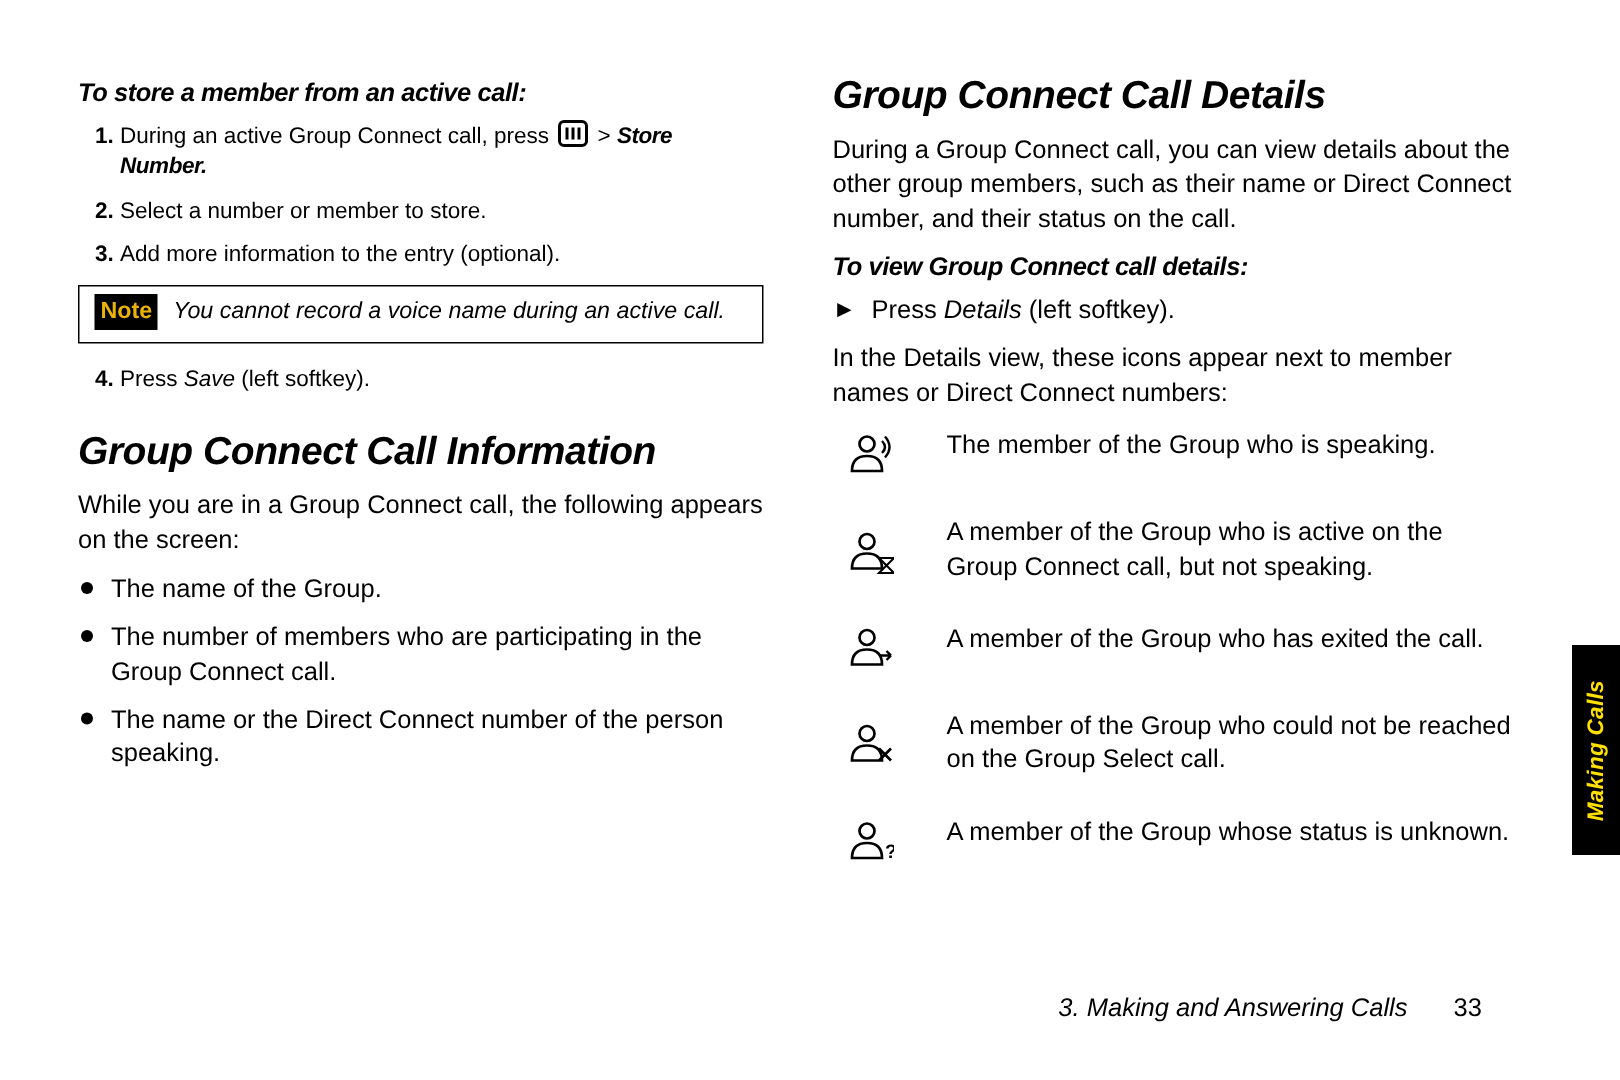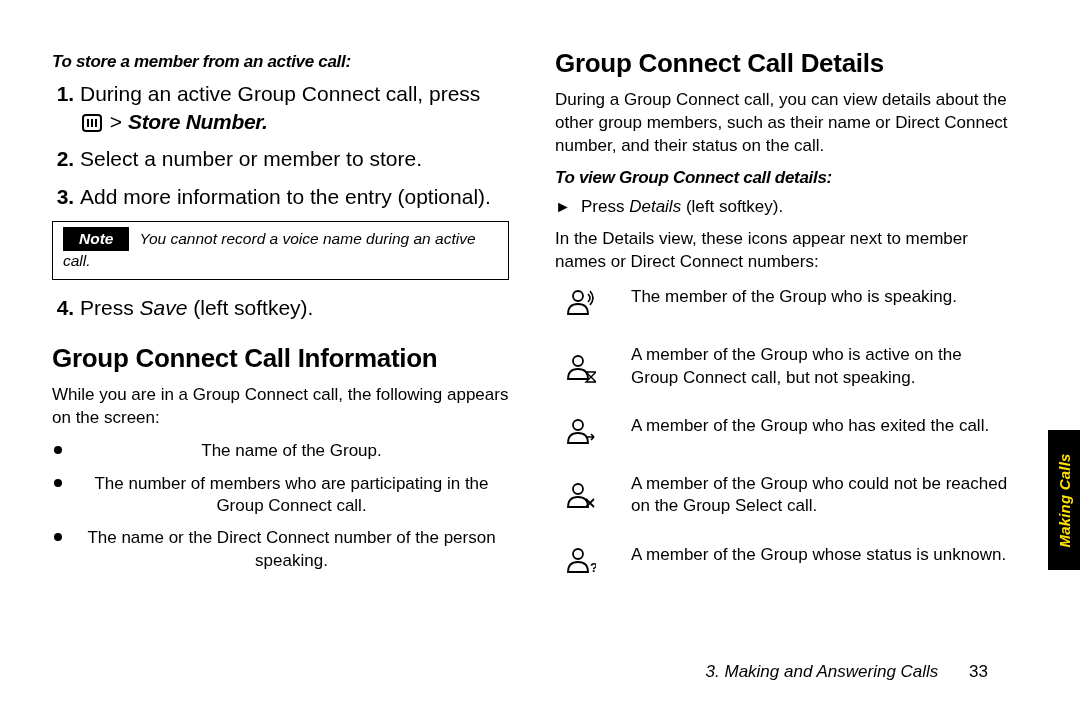"Group Connect Call Details" h2.section { font-style: none -> italic }
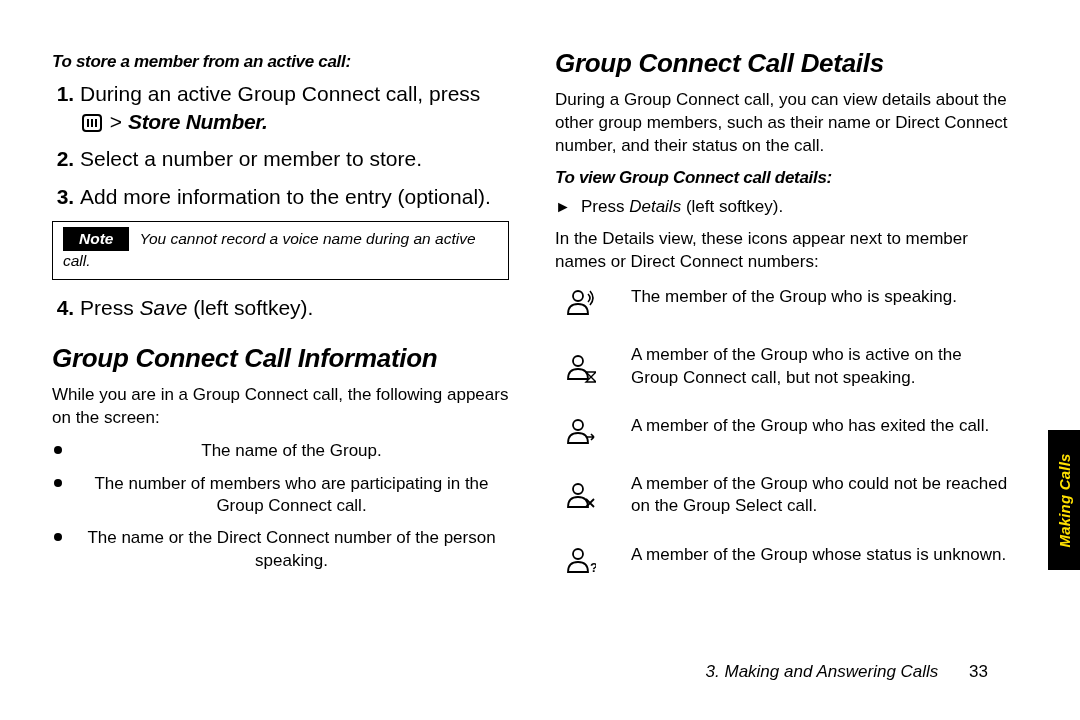"During an active Group Connect" ol.steps li { font-size: 21px -> 15px }
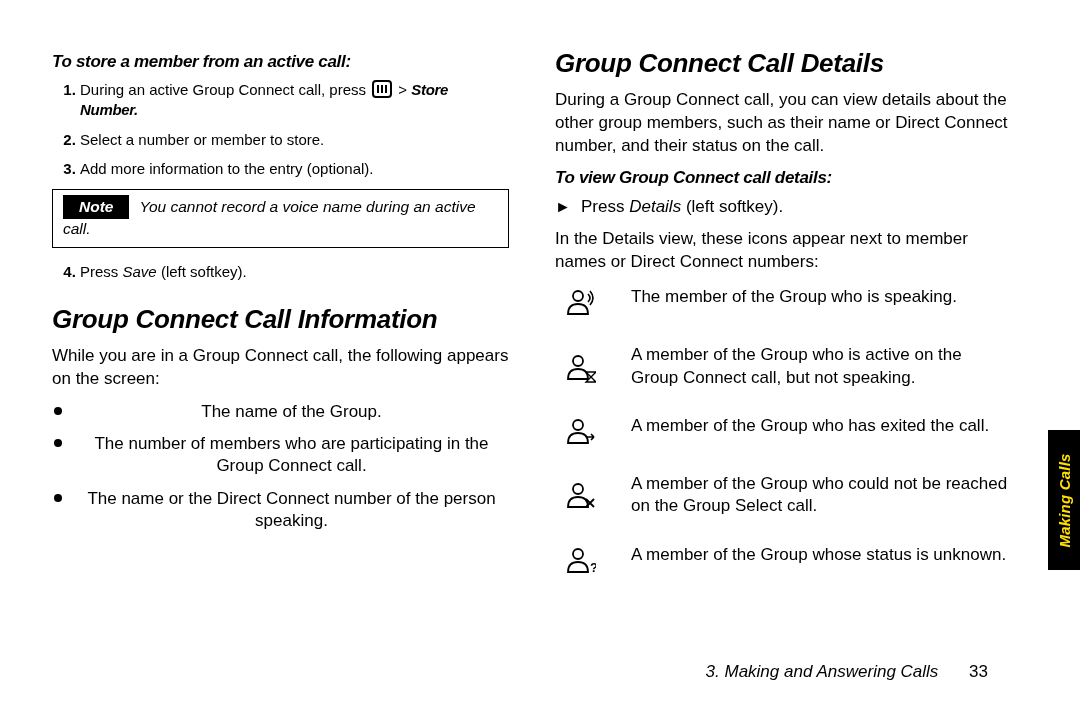"Note" .note-label { color: #ffffff -> #eab308; font-style: italic -> none; padding: 2px 16px -> 2px 4px }
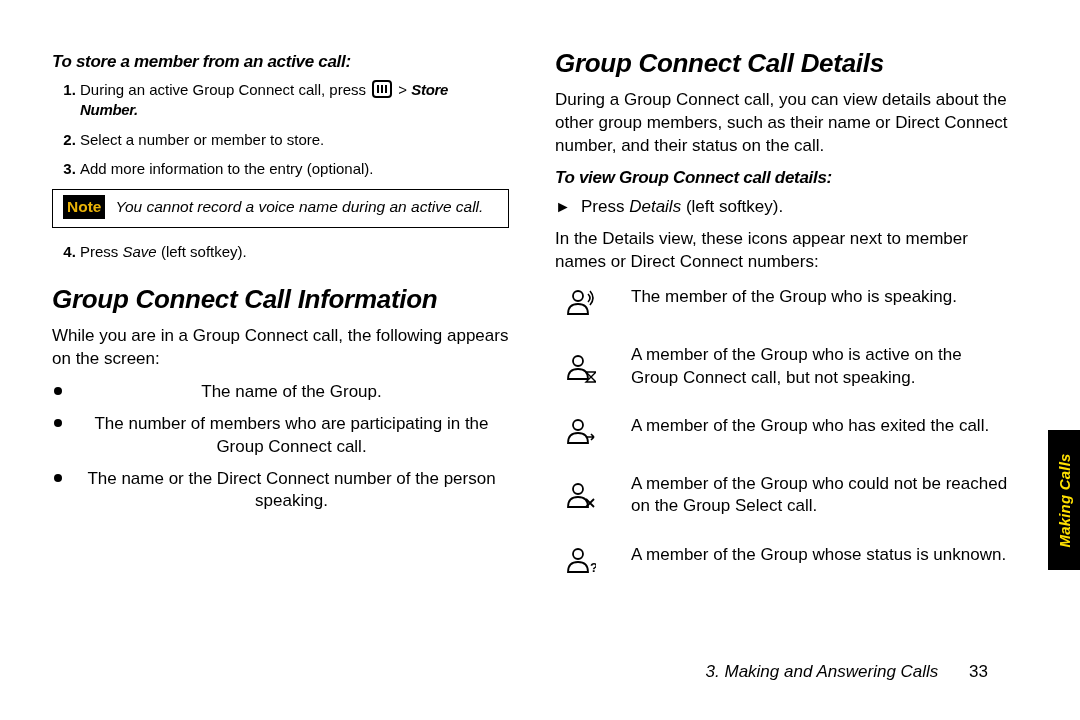"The name of the Group." ul.bullets { text-align: center -> none }
